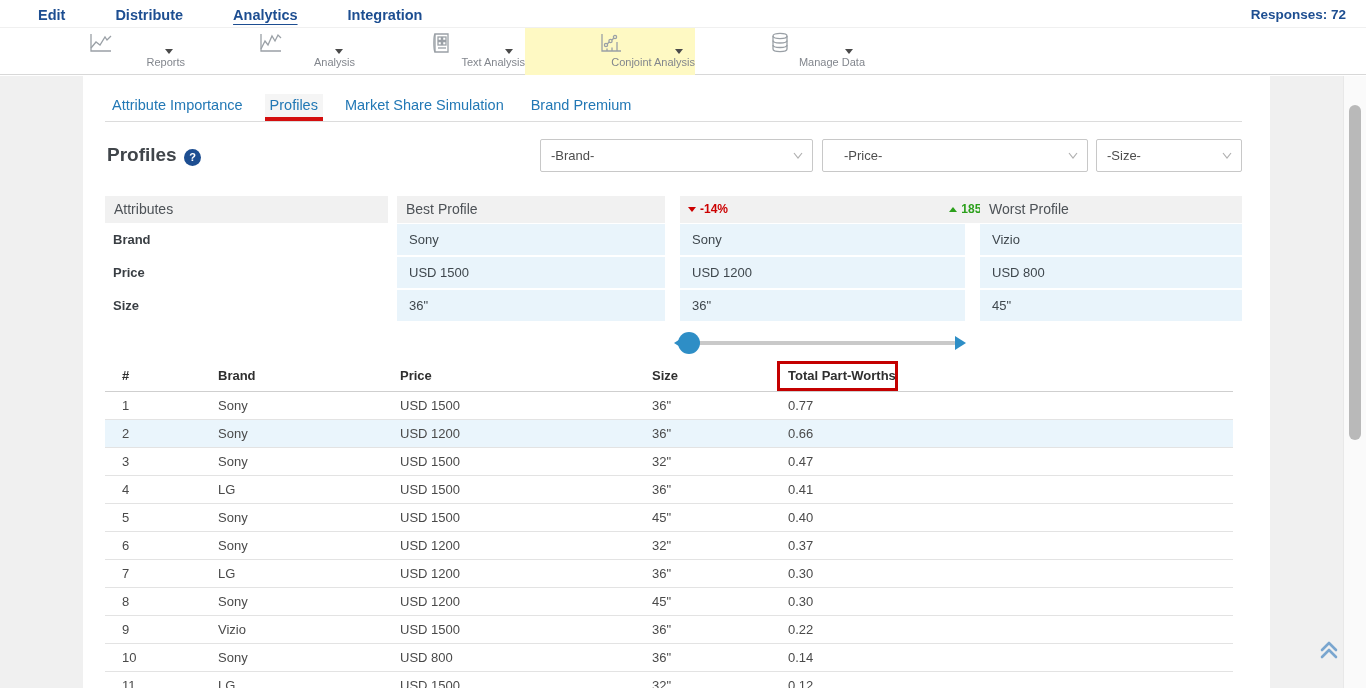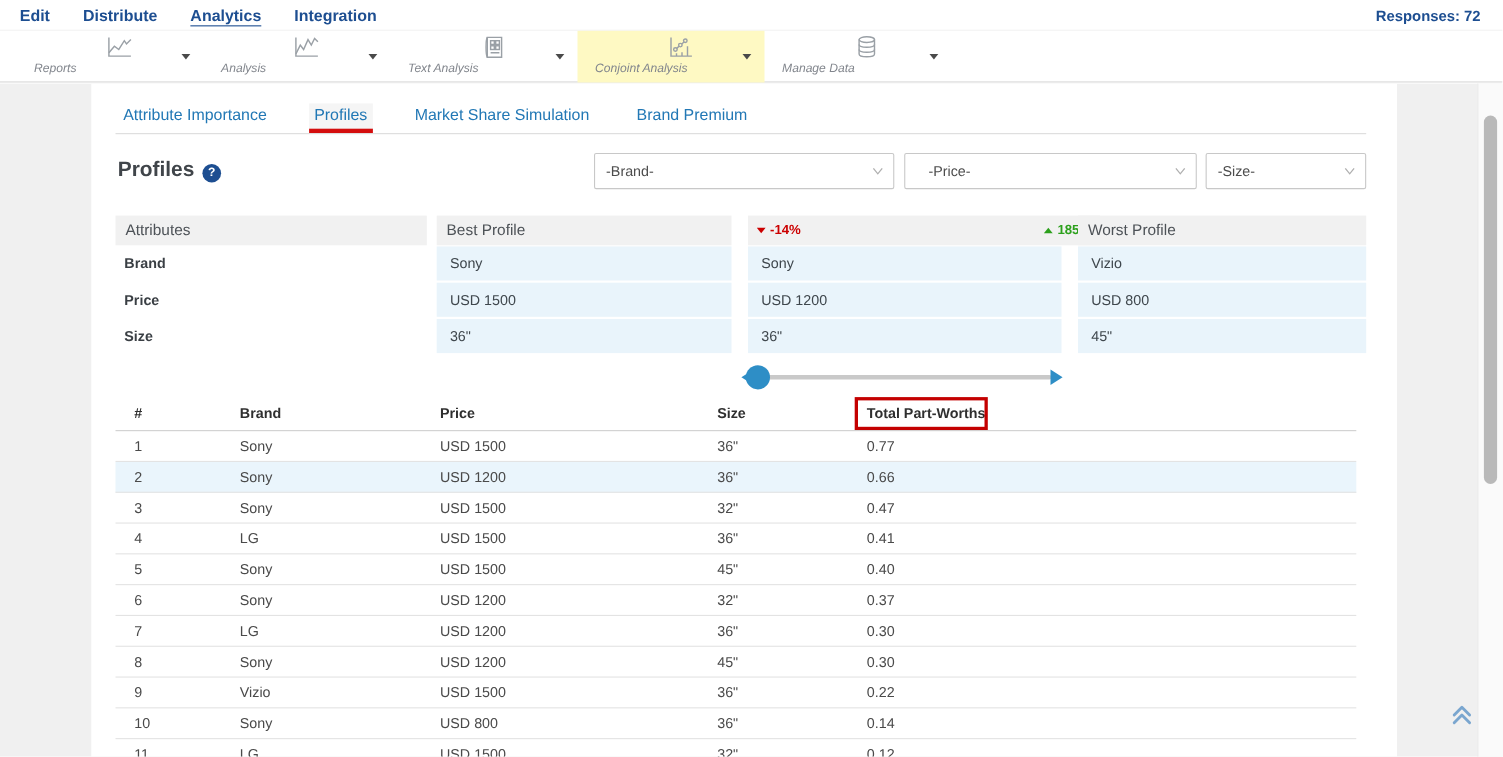"Edit" .navitem { margin-left: none -> 20px }
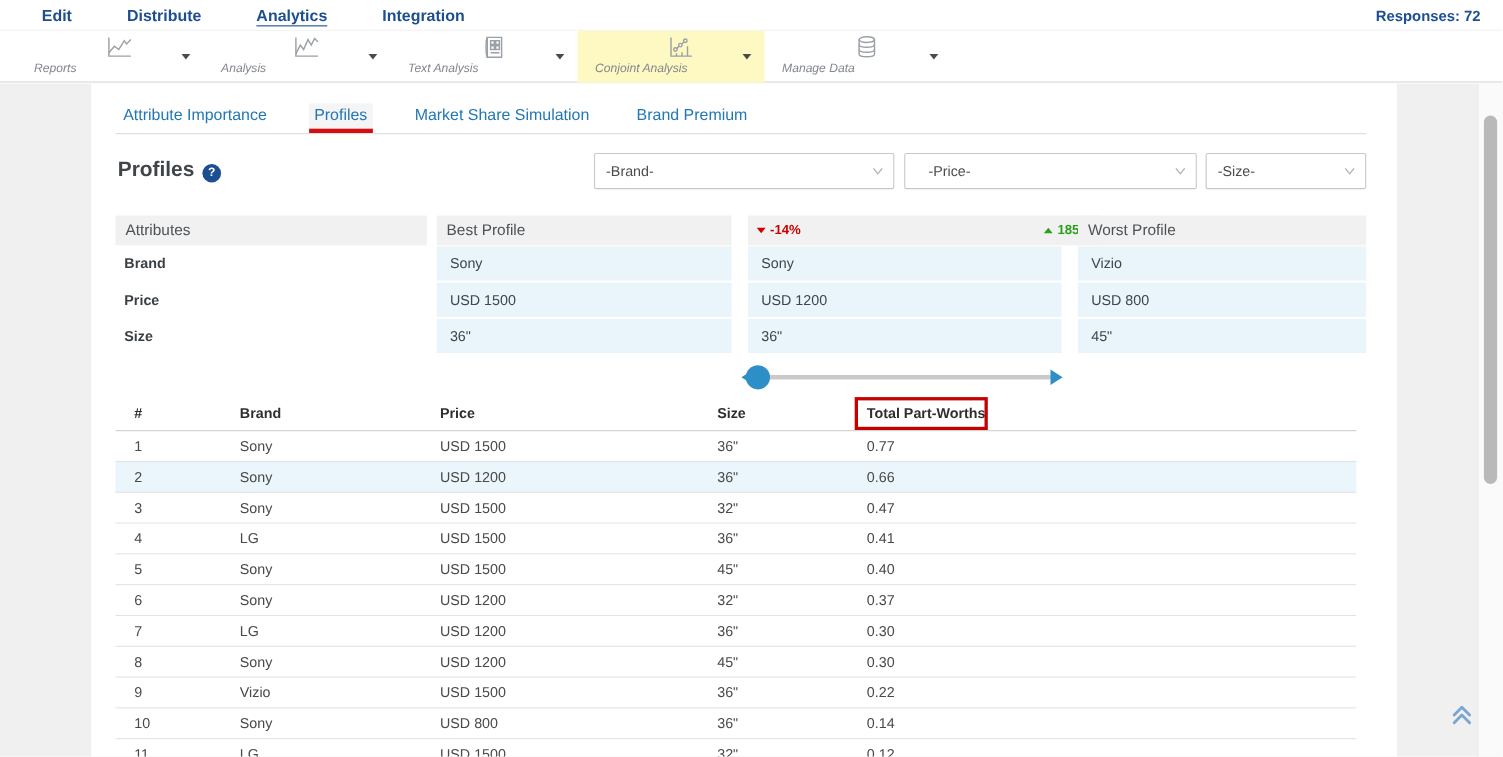"Reports" .tinner { font-style: italic -> none; left: 16px -> 0; text-align: left -> right }
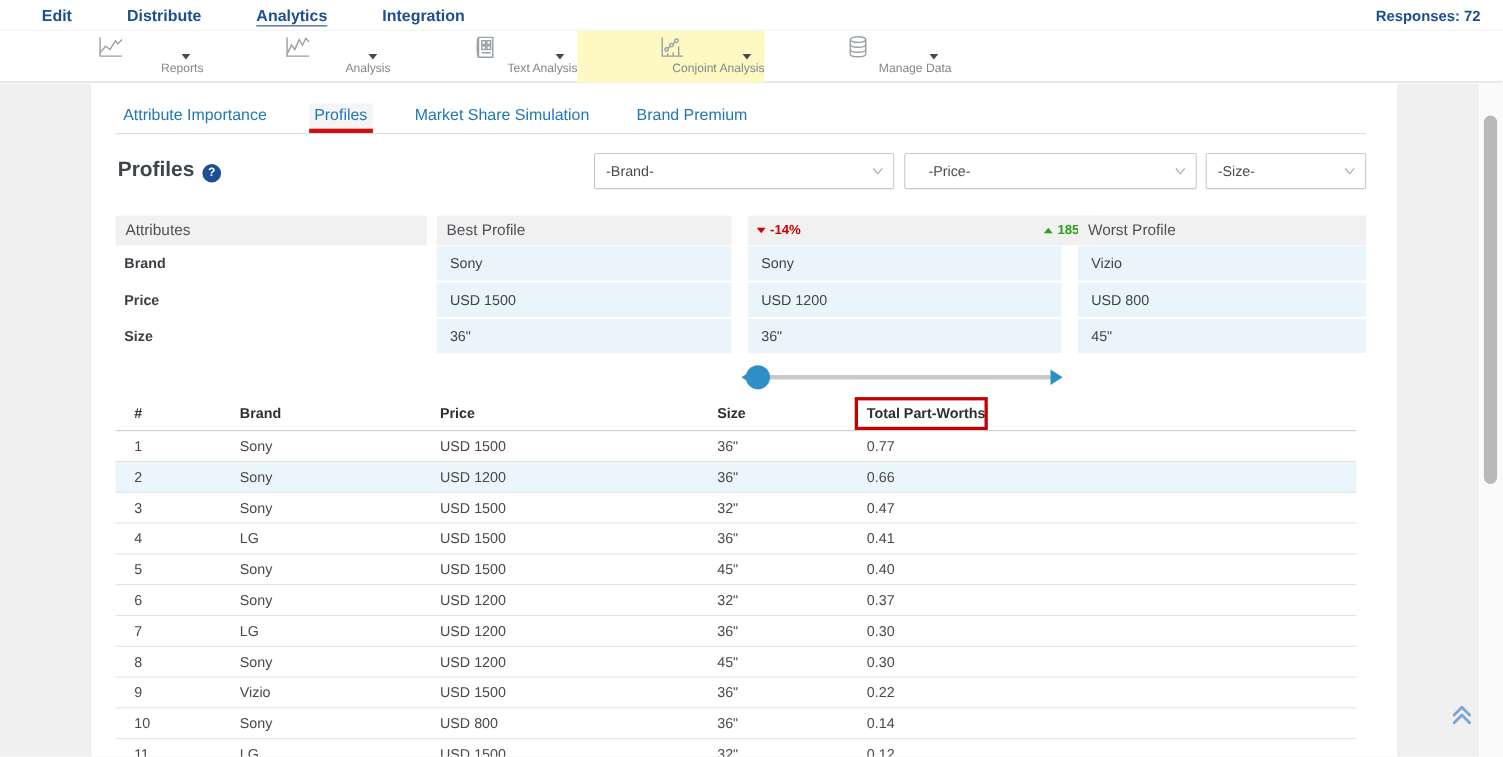"Attribute Importance" .subtabs { gap: 33px -> 17px }
